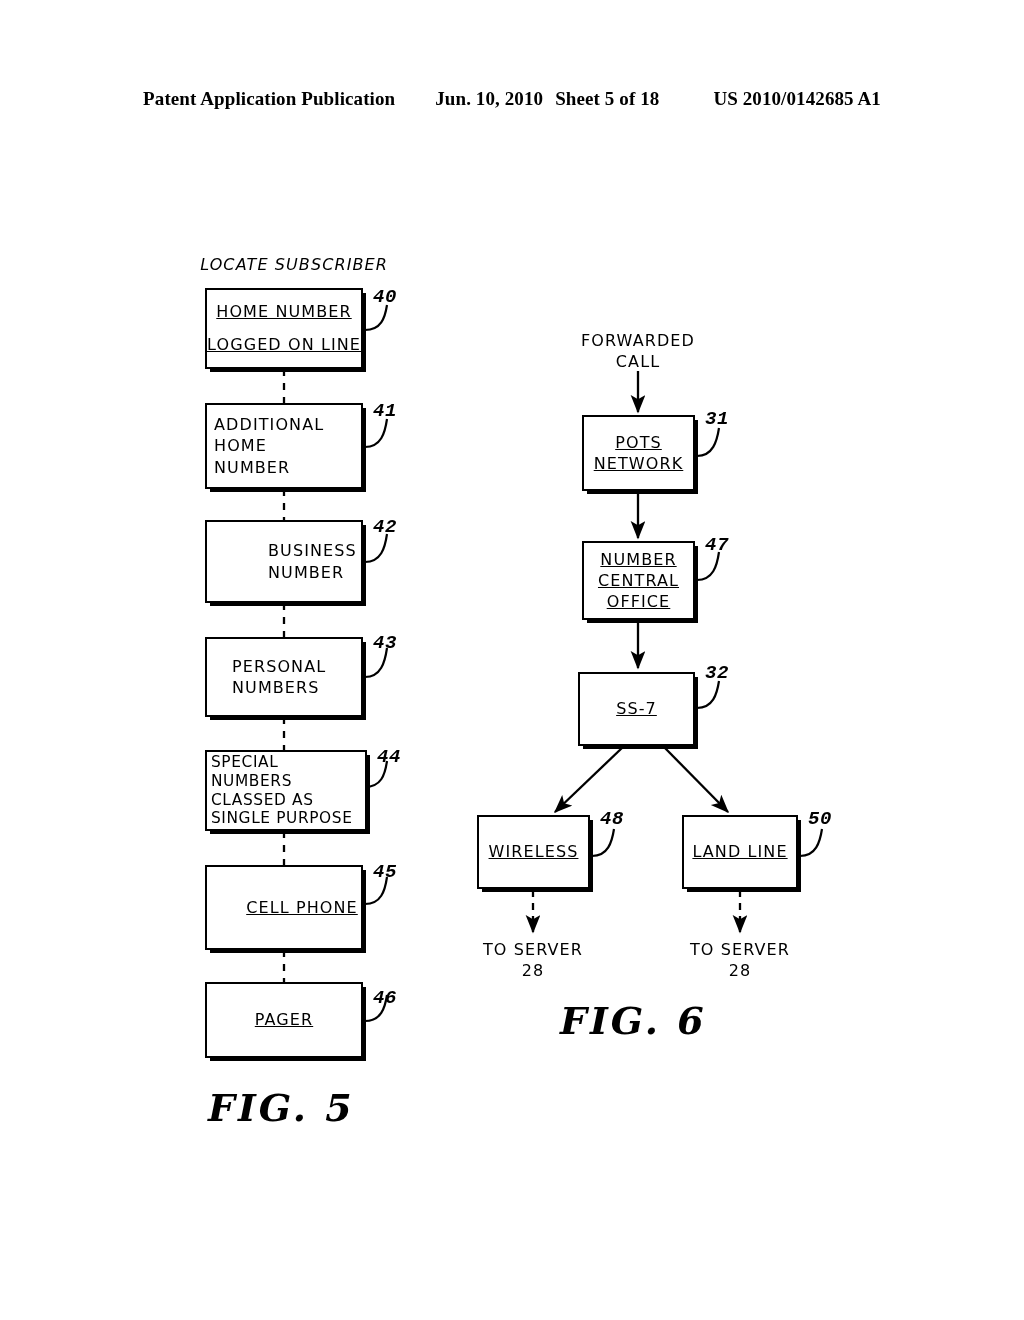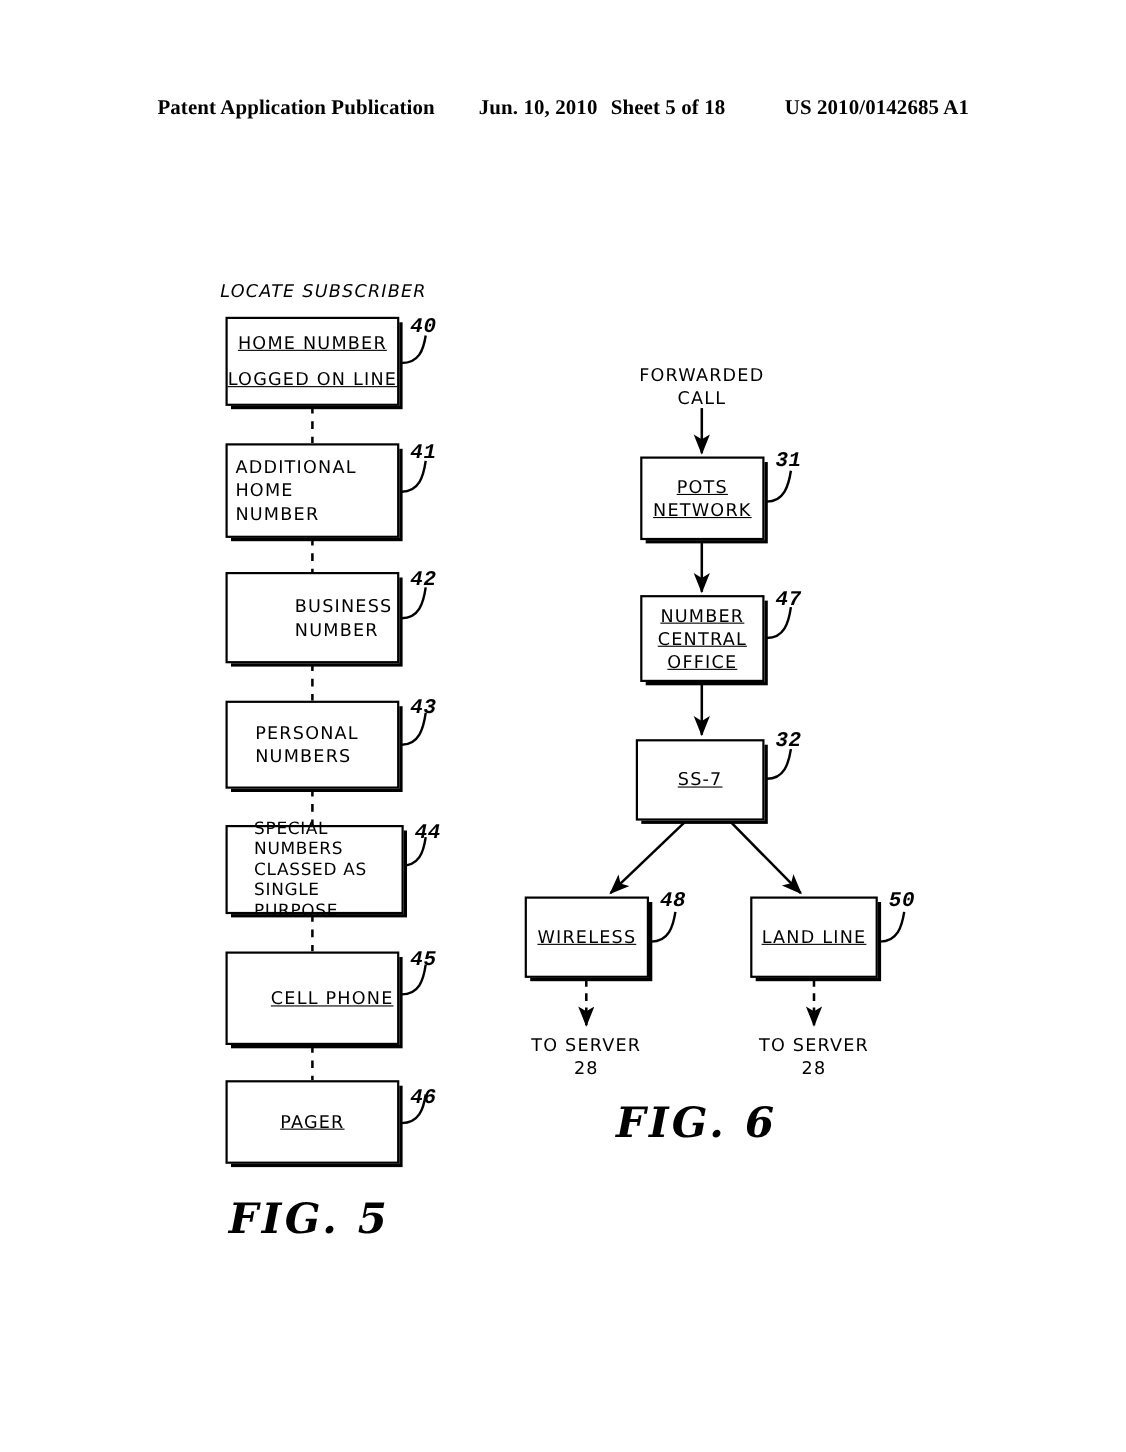"SPECIAL" span.box-text { margin-left: 20px -> none }
